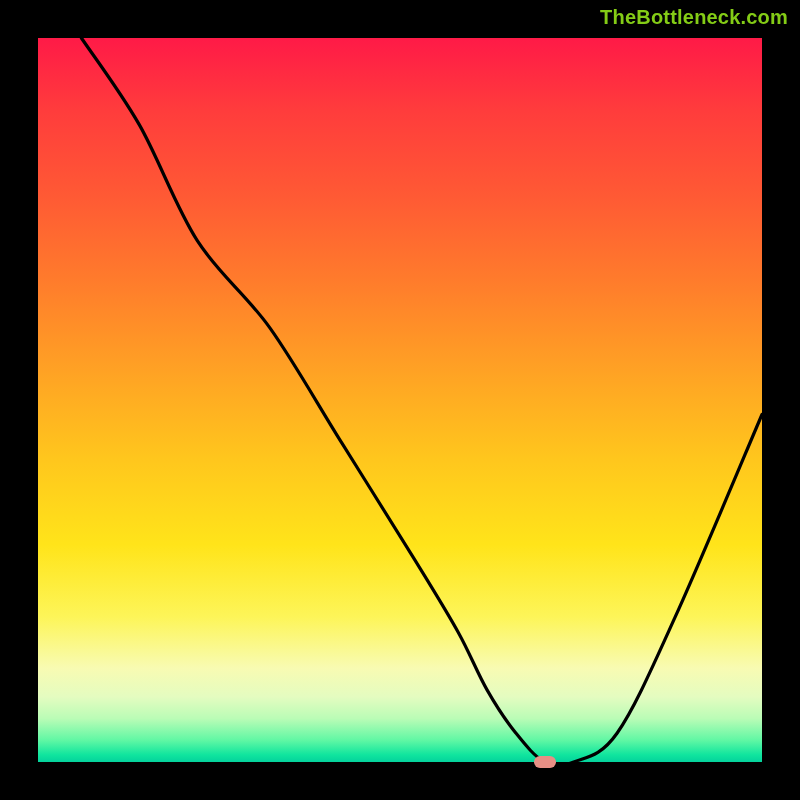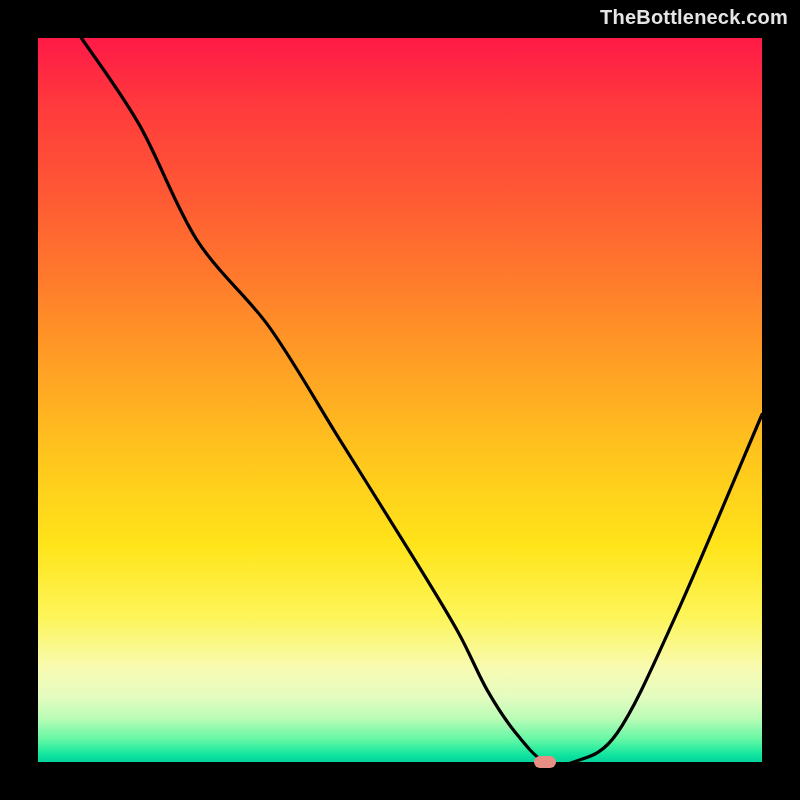"TheBottleneck.com" .watermark { color: #e5e5e5 -> #84cc16 }
